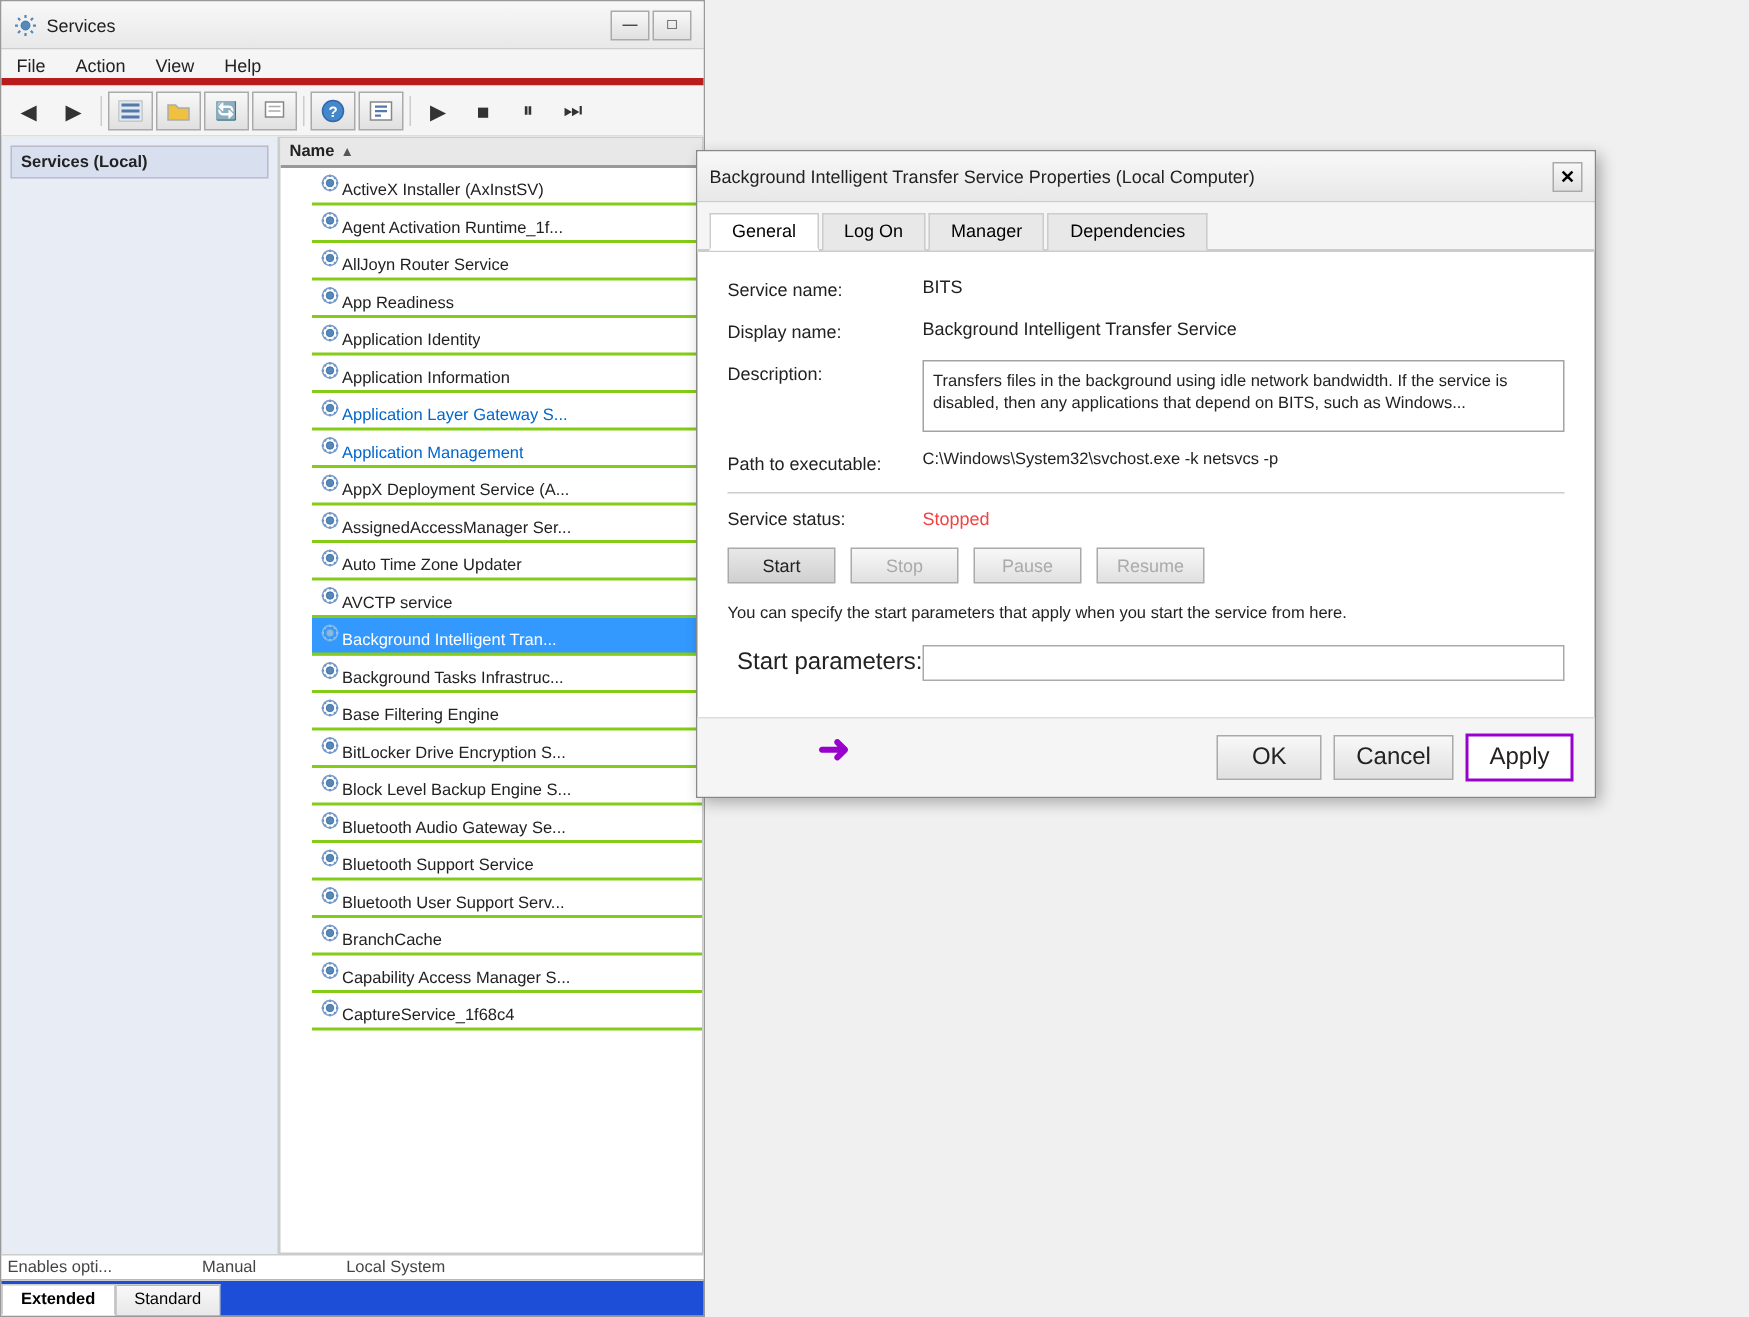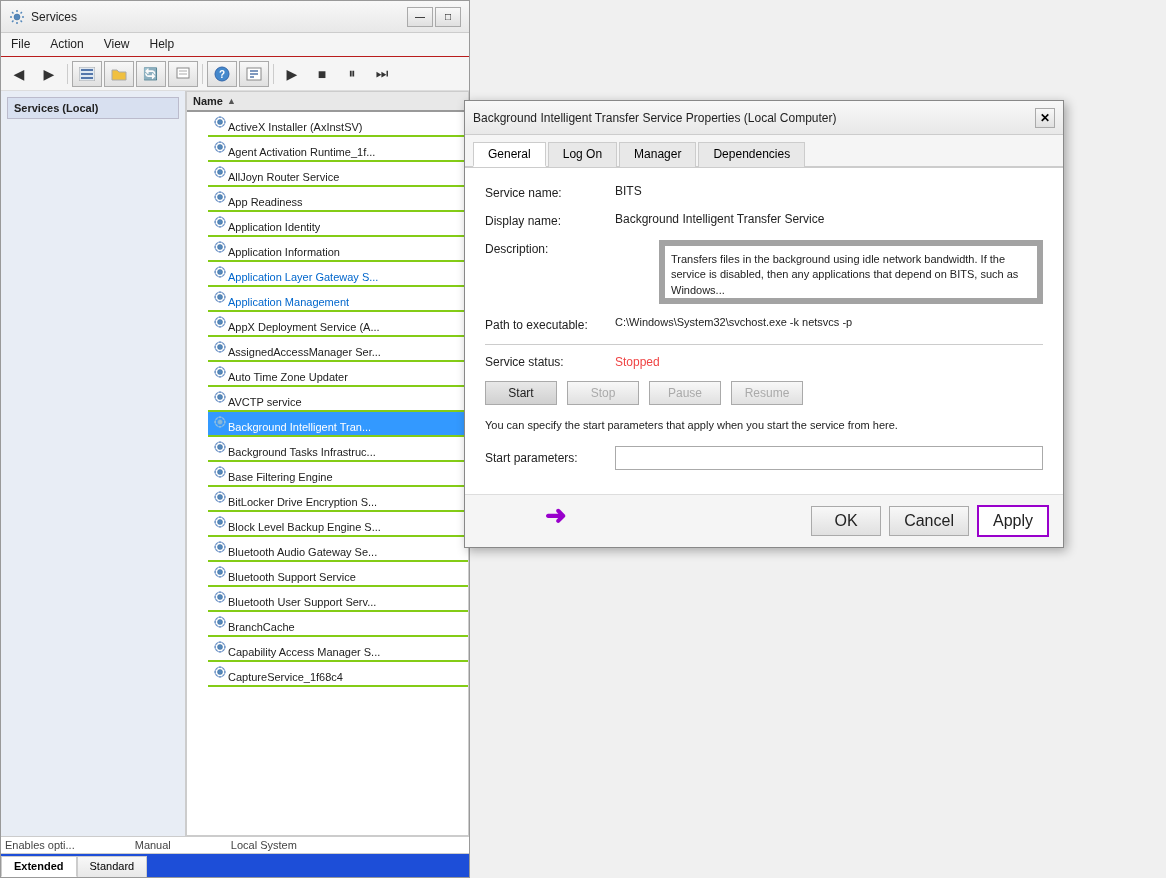"File" .menu-bar { border-bottom: 1px solid #b91c1c -> 5px solid #b91c1c }
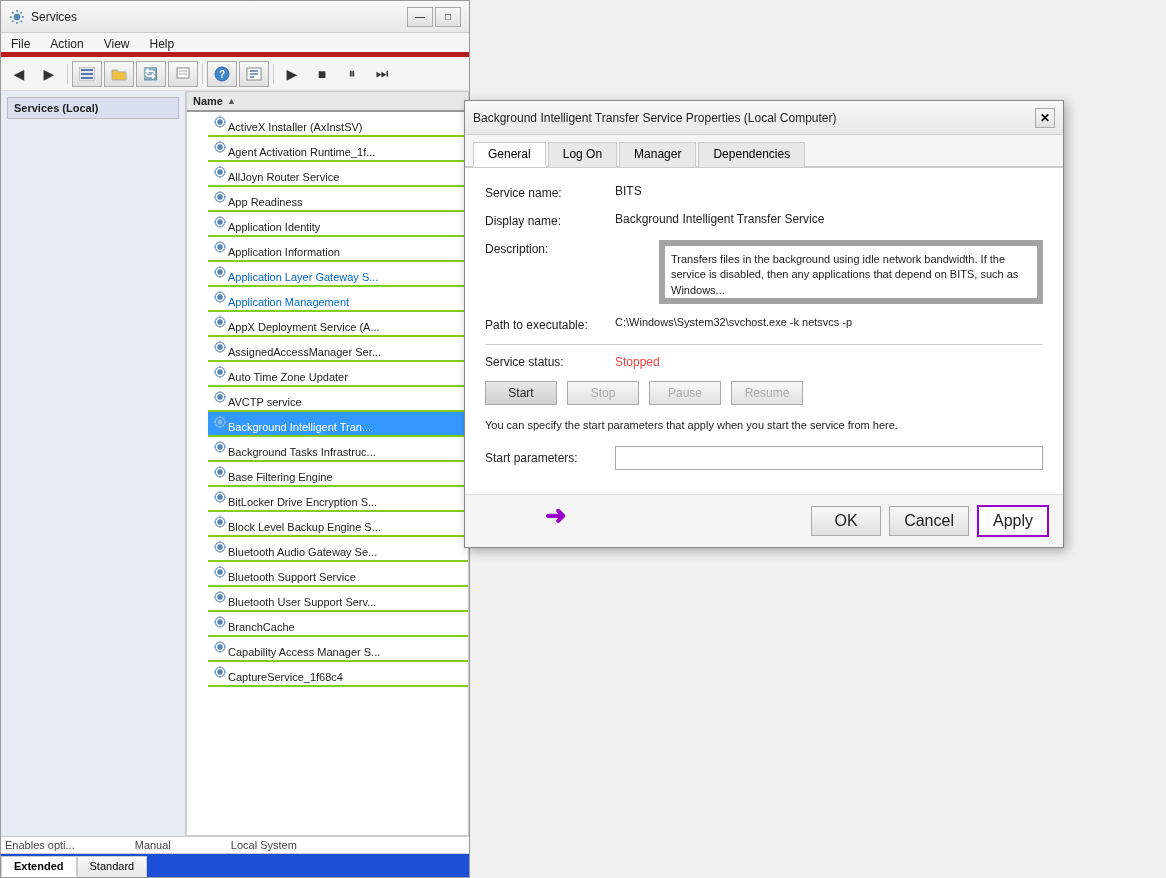"Transfers files in the background" .description-box { border: 6px solid #a3a3a3 -> 1px solid #a3a3a3; height: 64px -> 48px; margin-left: 44px -> none }
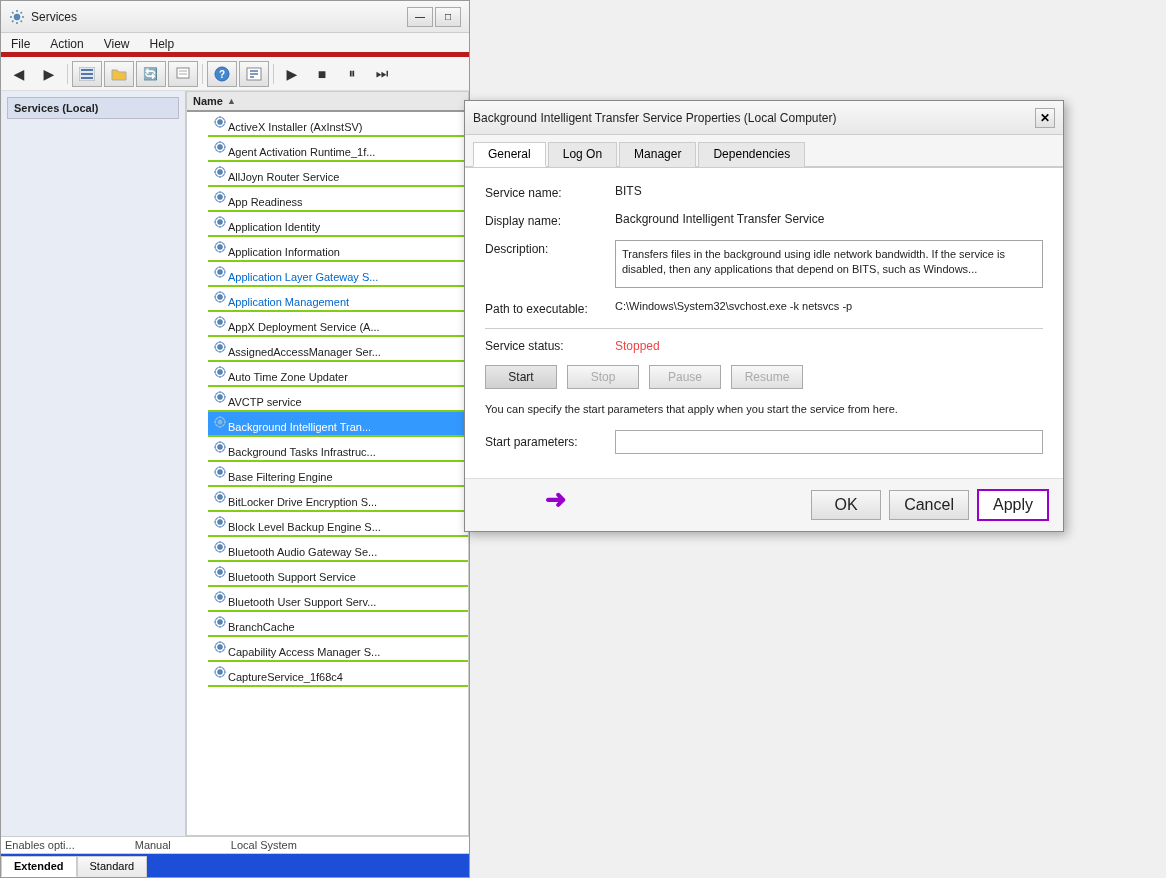"Start parameters:" .params-label { font-size: 12px -> 16px; text-align: none -> right }
